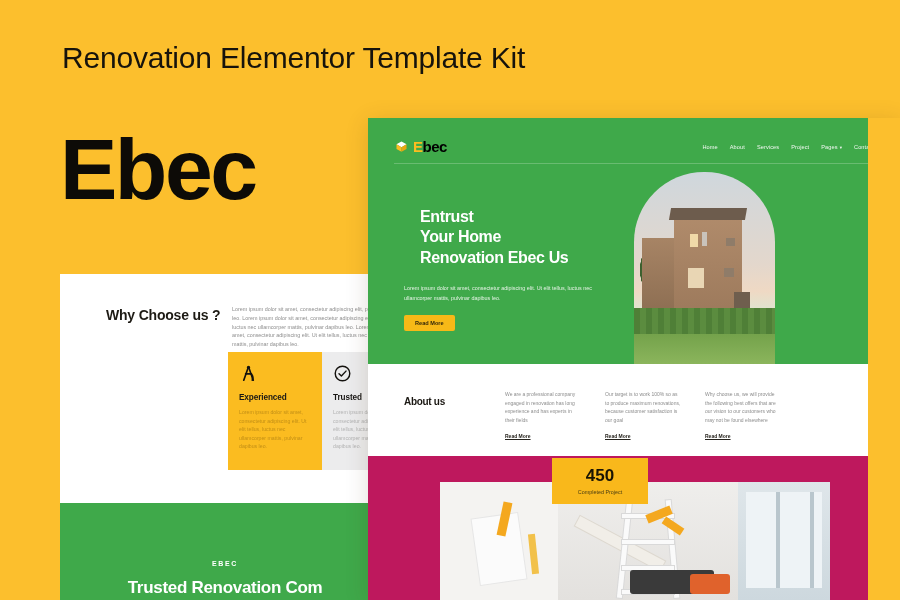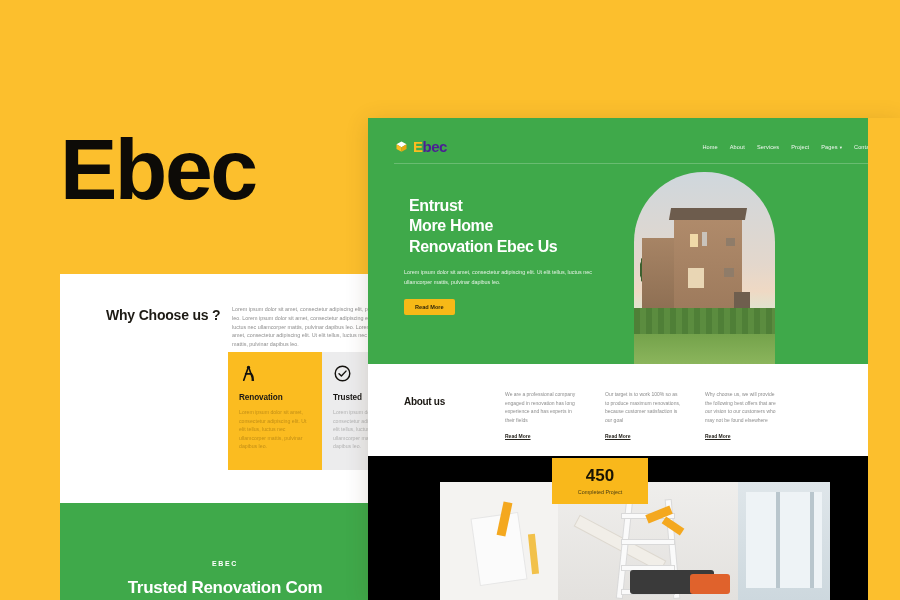"Renovation Elementor Template Kit" div.promo-title { html: none -> <div>Renovation Elementor Template Kit</div> }
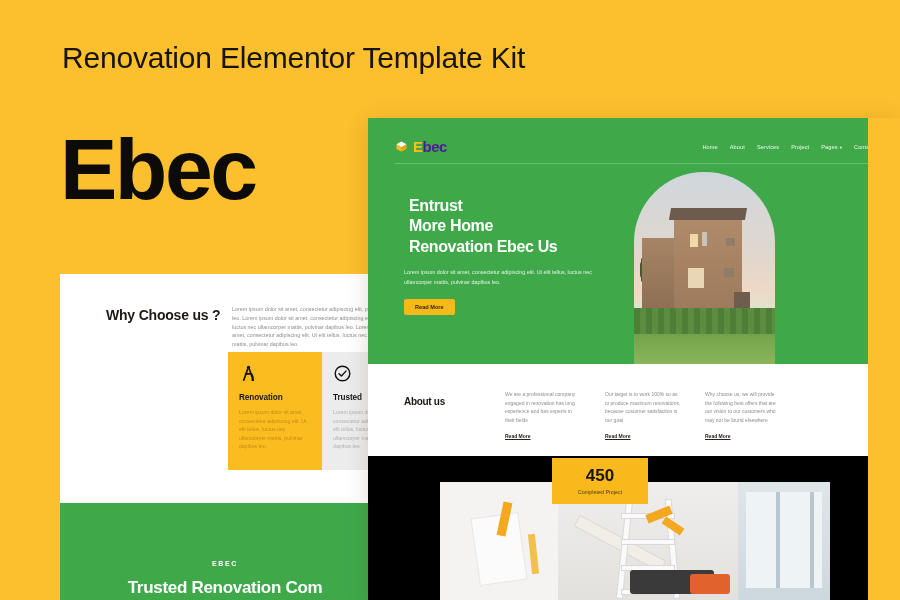"bec" .logo .wm .rest { color: #4c1d95 -> #000000 }
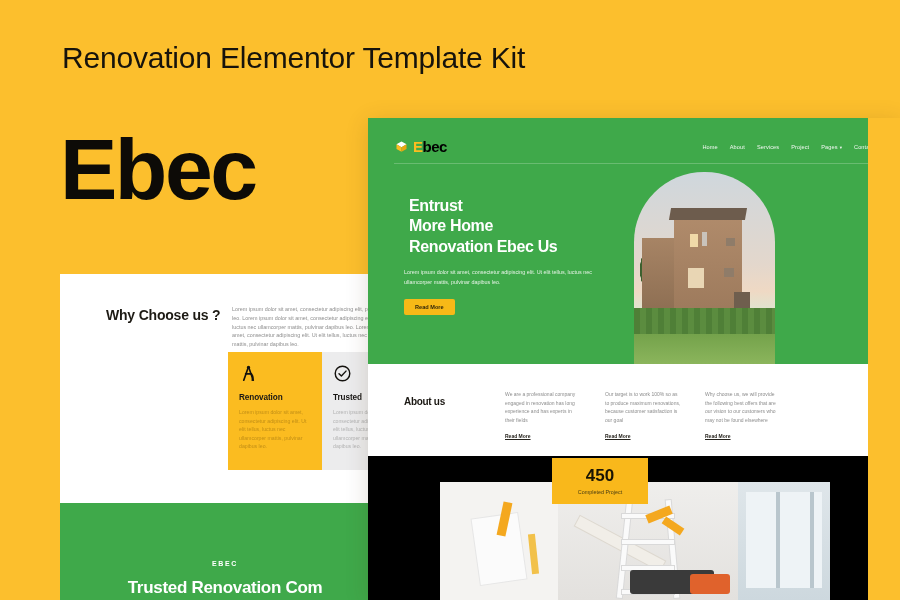"Entrust" .hero-h1 { margin: 5px -> 16px }
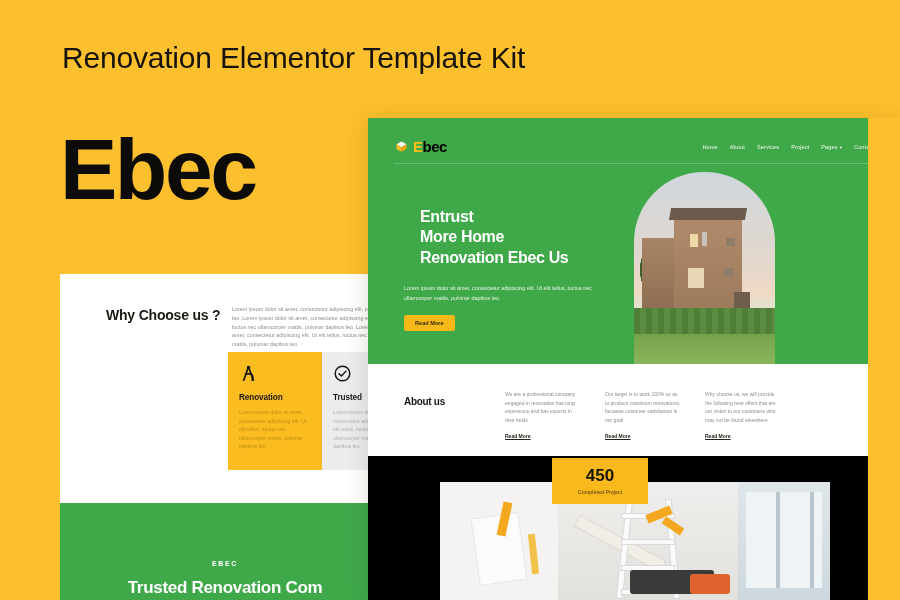"More Home" span { text: More -> Your }
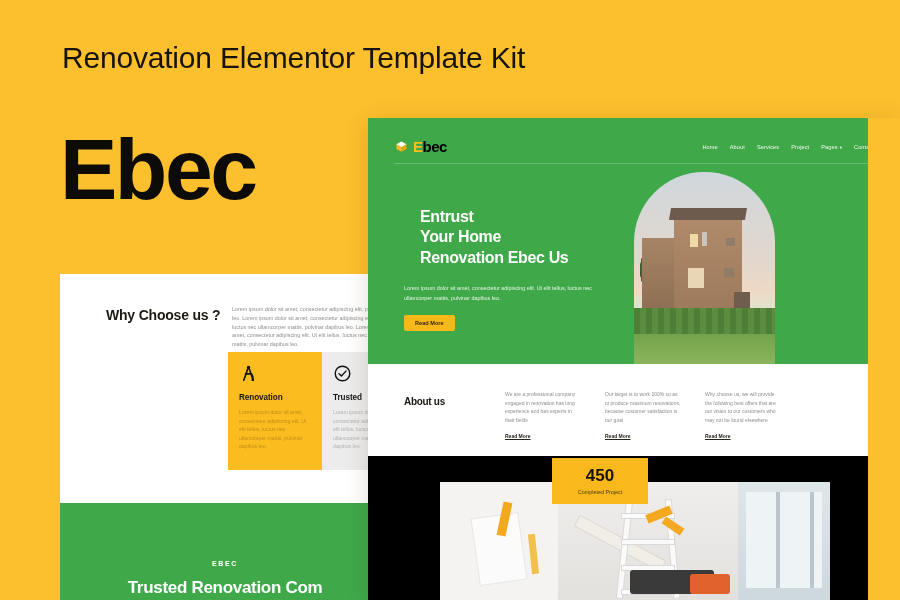"Renovation" div.ttl { text: Renovation -> Experienced }
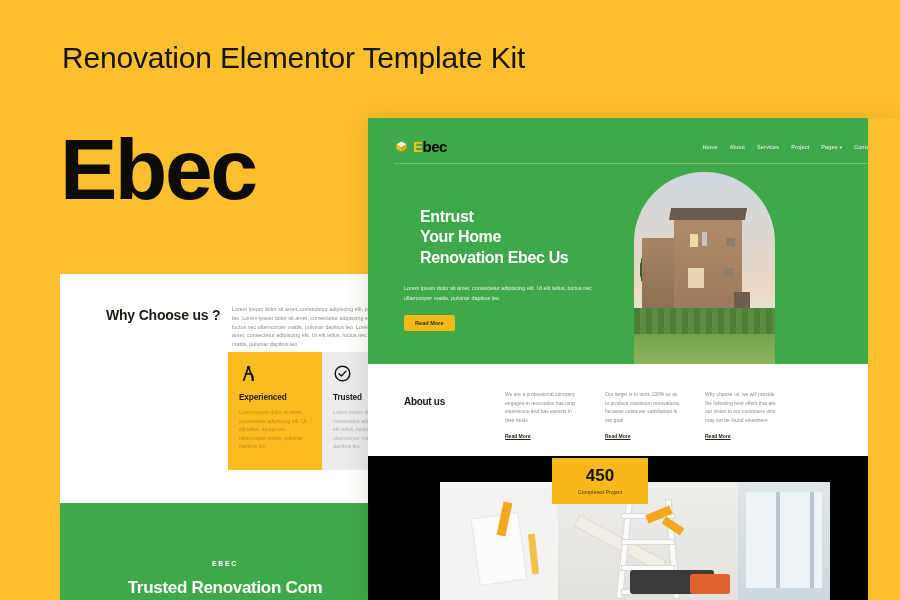"450" .stats { background: #000000 -> #be185d }
